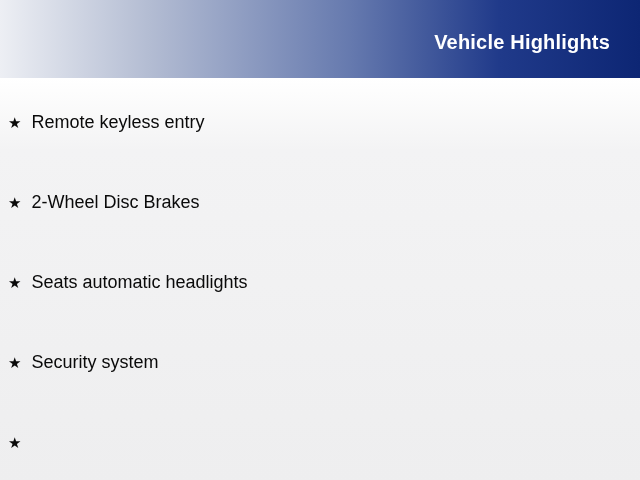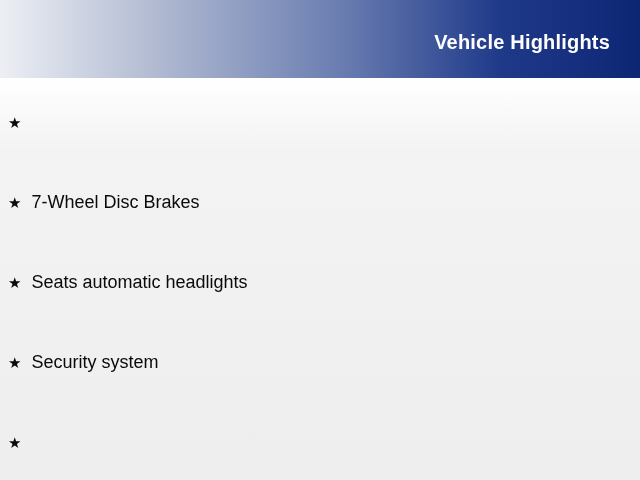"Remote keyless entry" span.label { html: none -> <span>Remote keyless entry</span> }
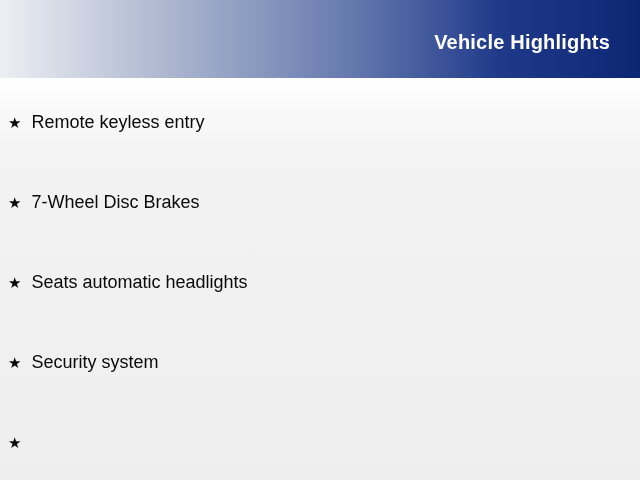"7-Wheel Disc Brakes" span.label { text: 7-Wheel -> 2-Wheel }
